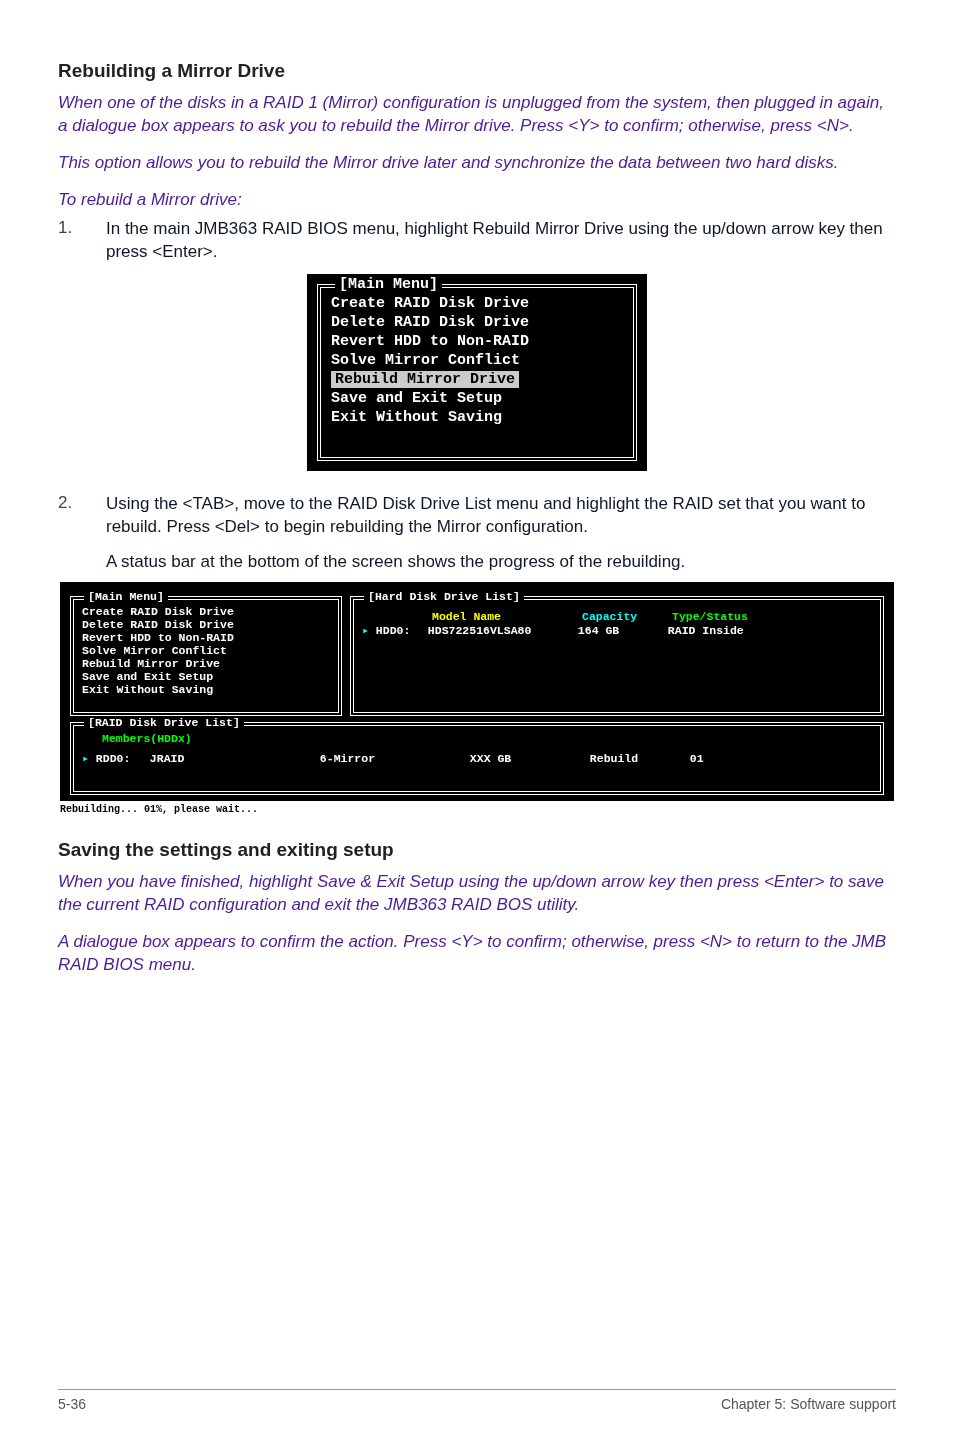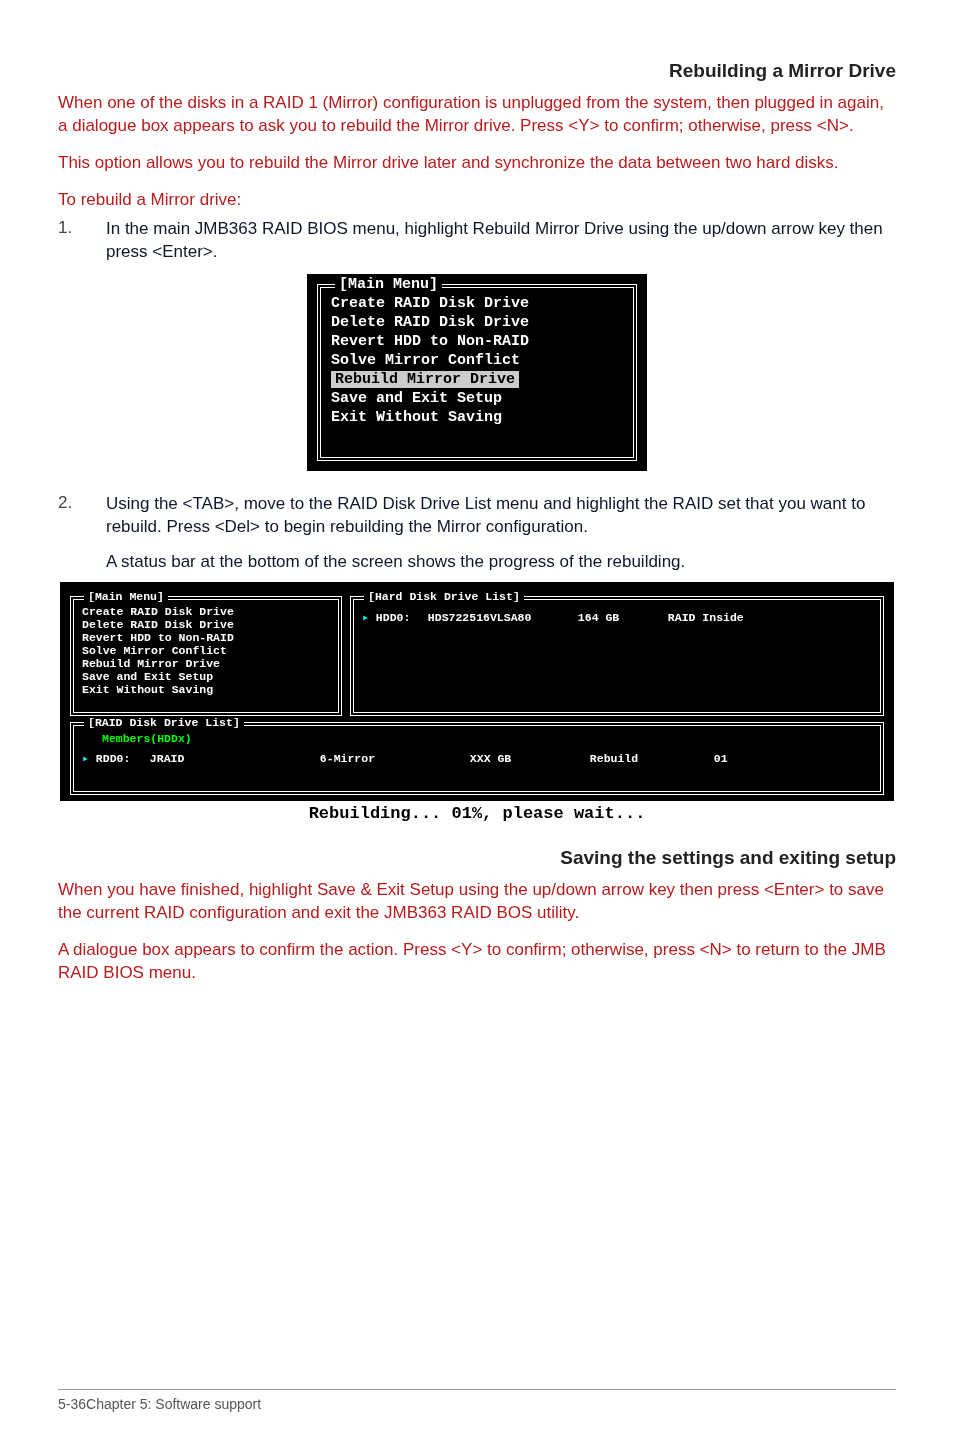"Rebuilding a Mirror Drive" h2 { text-align: right -> none }
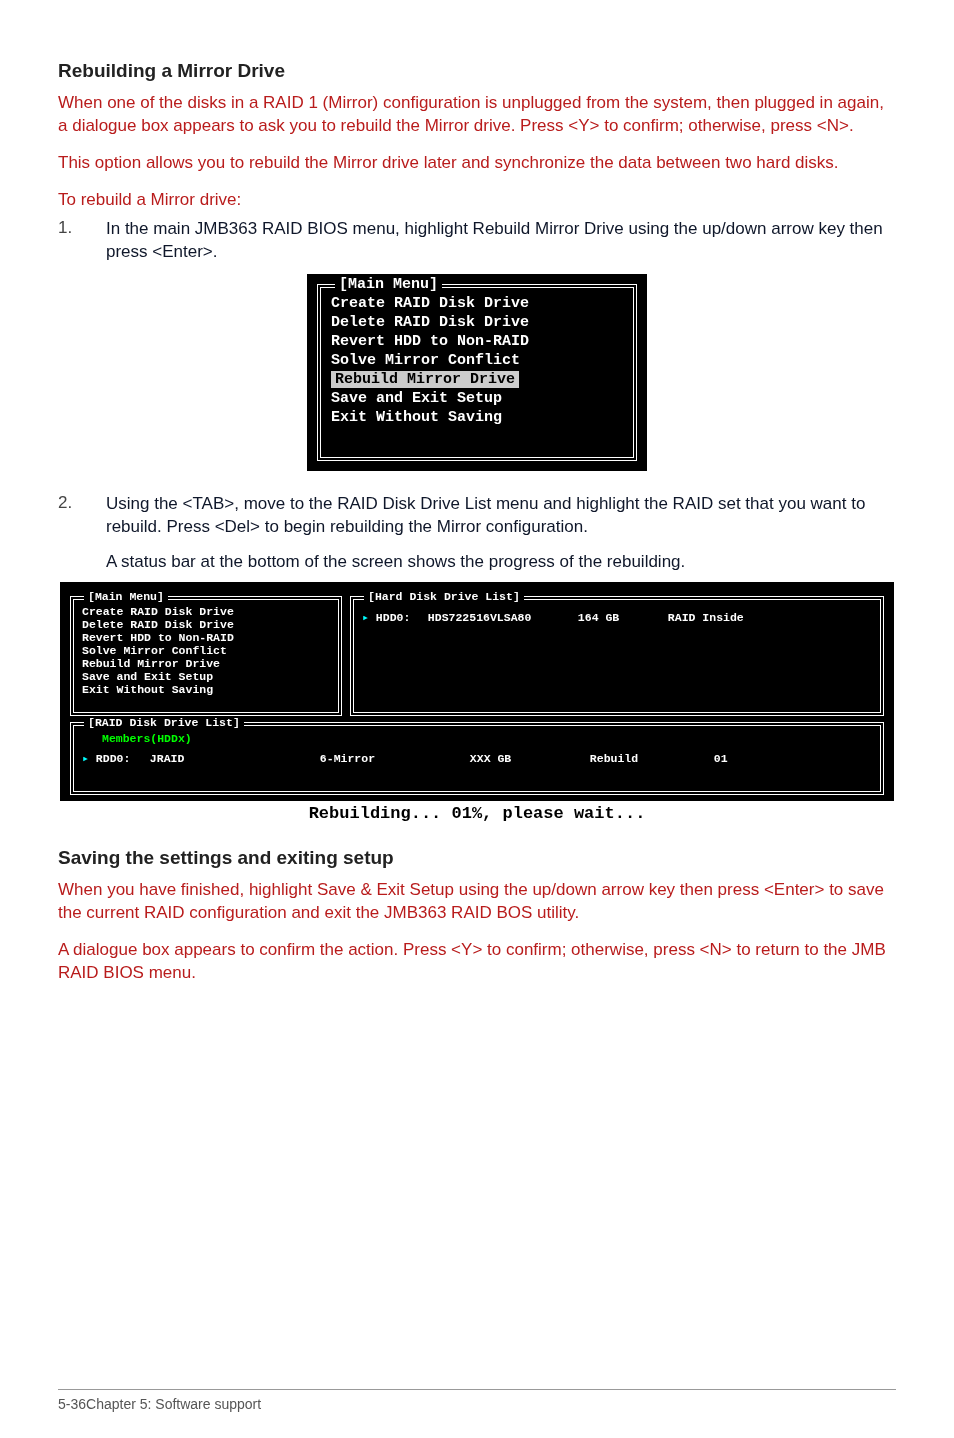"When one of the disks" p { color: #b91c1c -> #4c1d95; font-style: none -> italic }
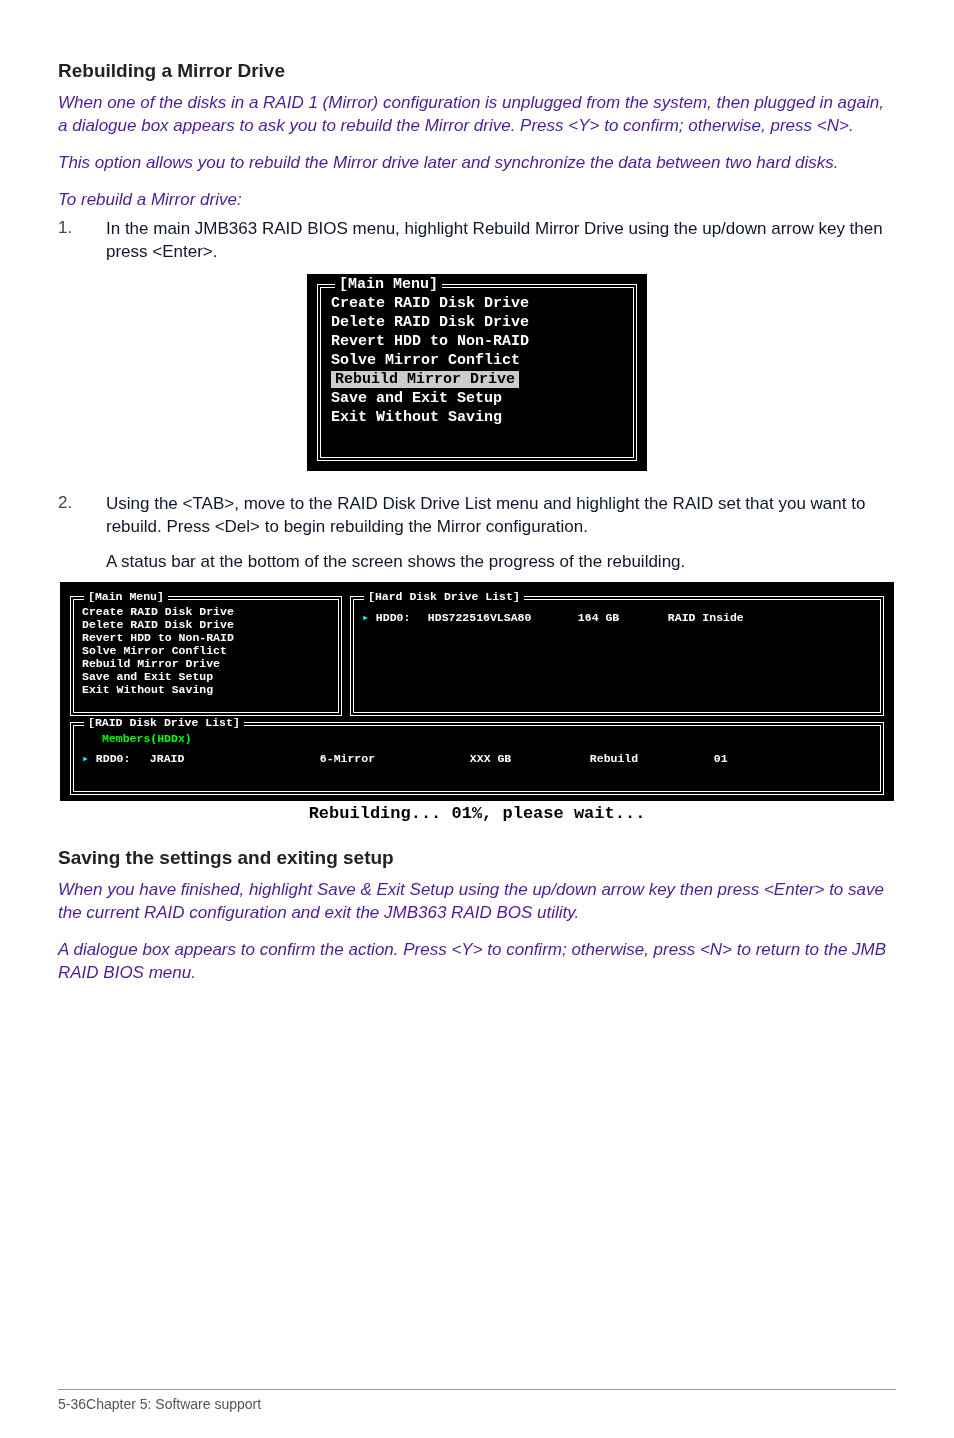"Model Name Capacity Type/Status" div.row { html: none -> <div><span></span><span>Model Name</span><span>Capacity</span><span>Type/Status</span></div> }
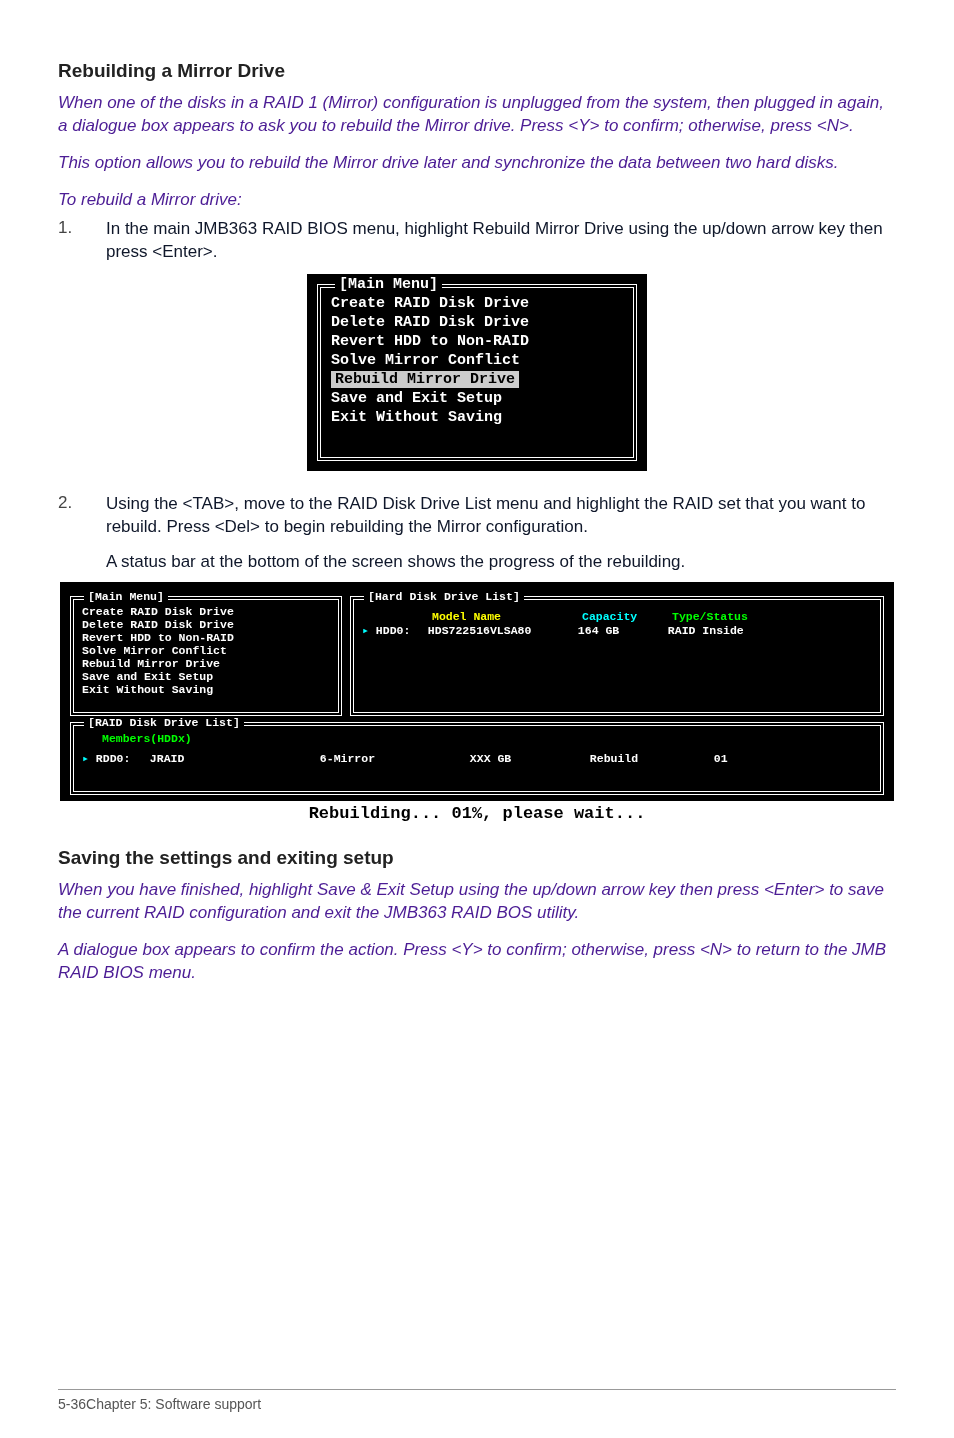"Rebuild" span { width: 124px -> 100px }
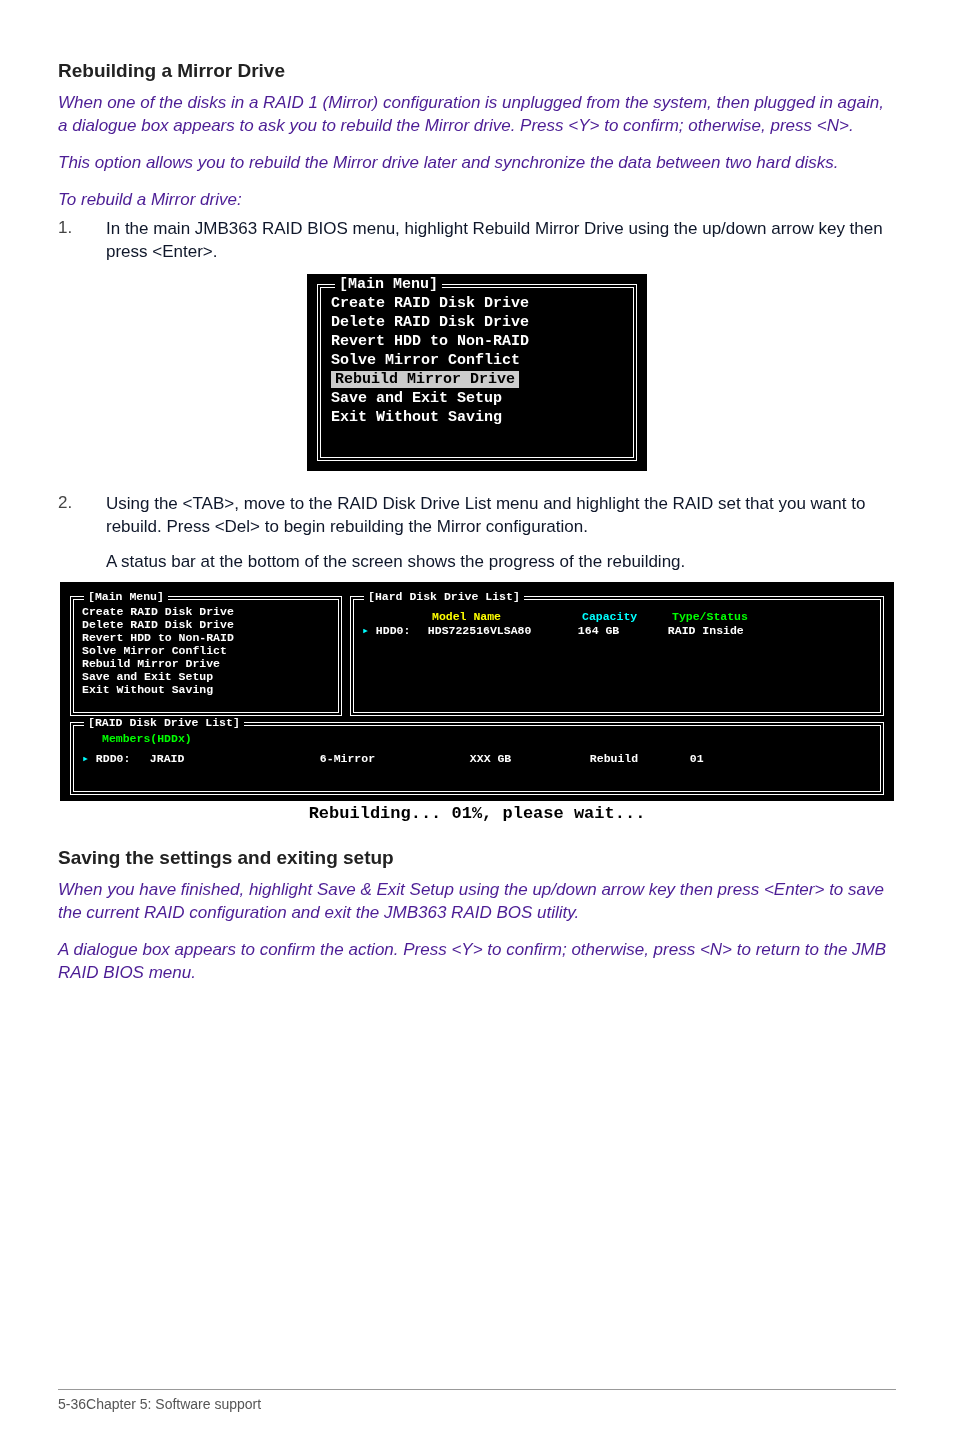"Rebuilding... 01%, please wait..." .status-bar { font-size: 17px -> 10px; text-align: center -> none }
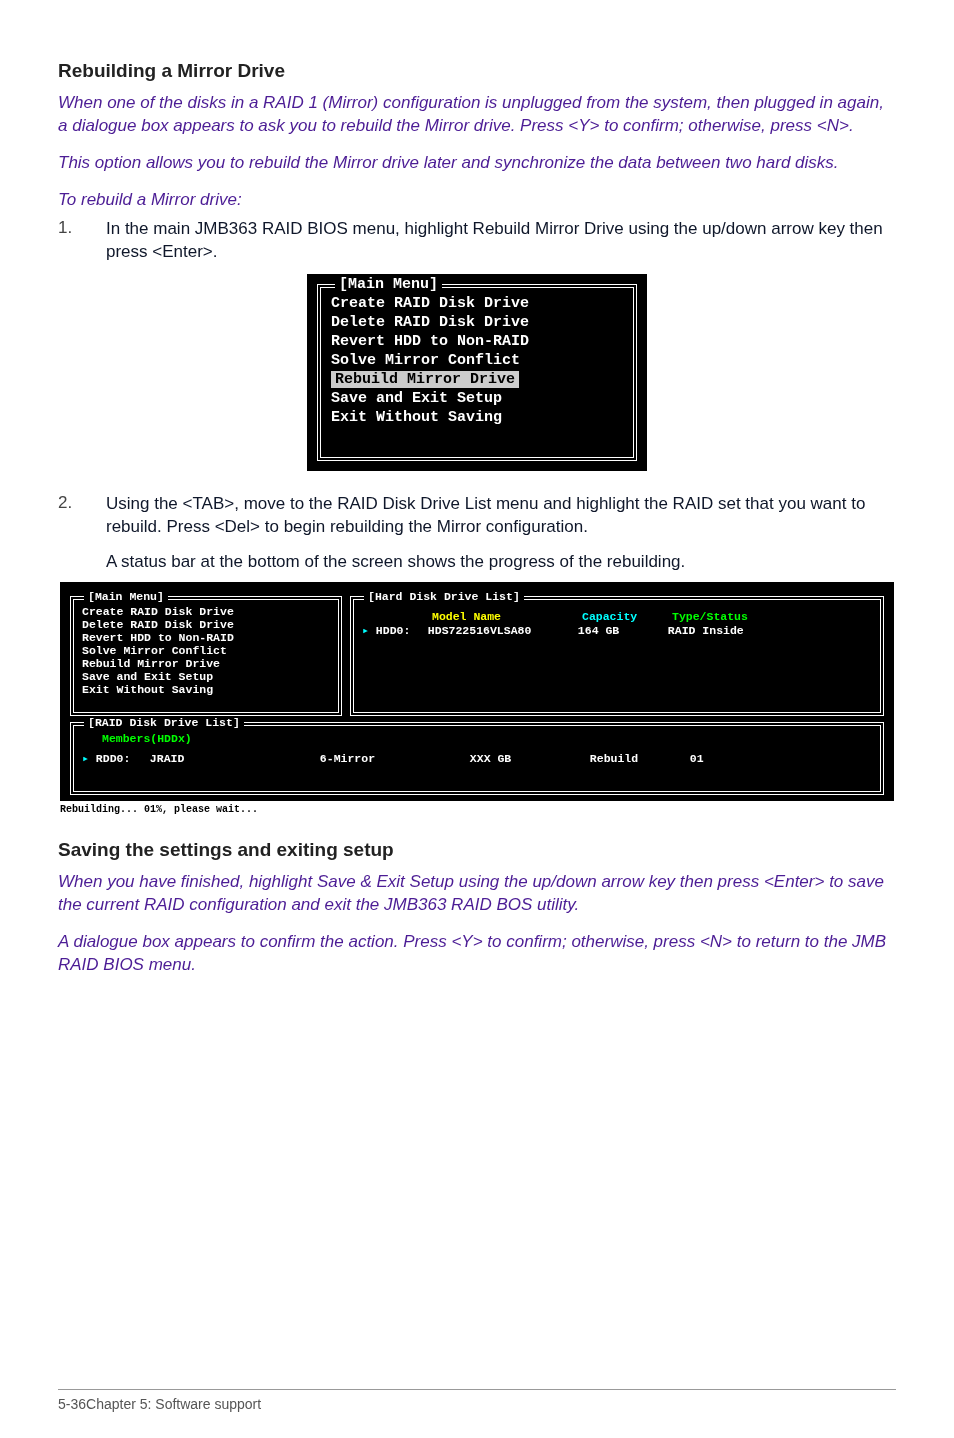"5-36" .footer { justify-content: none -> space-between }
